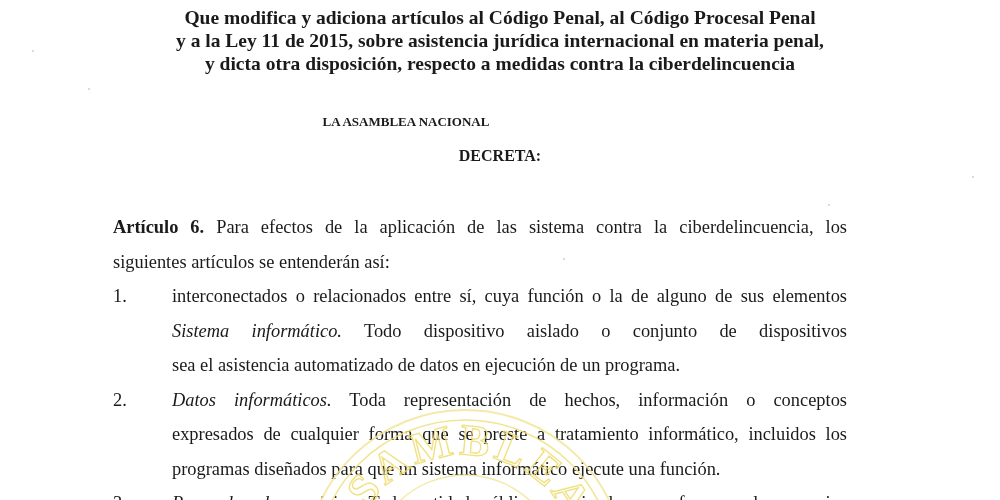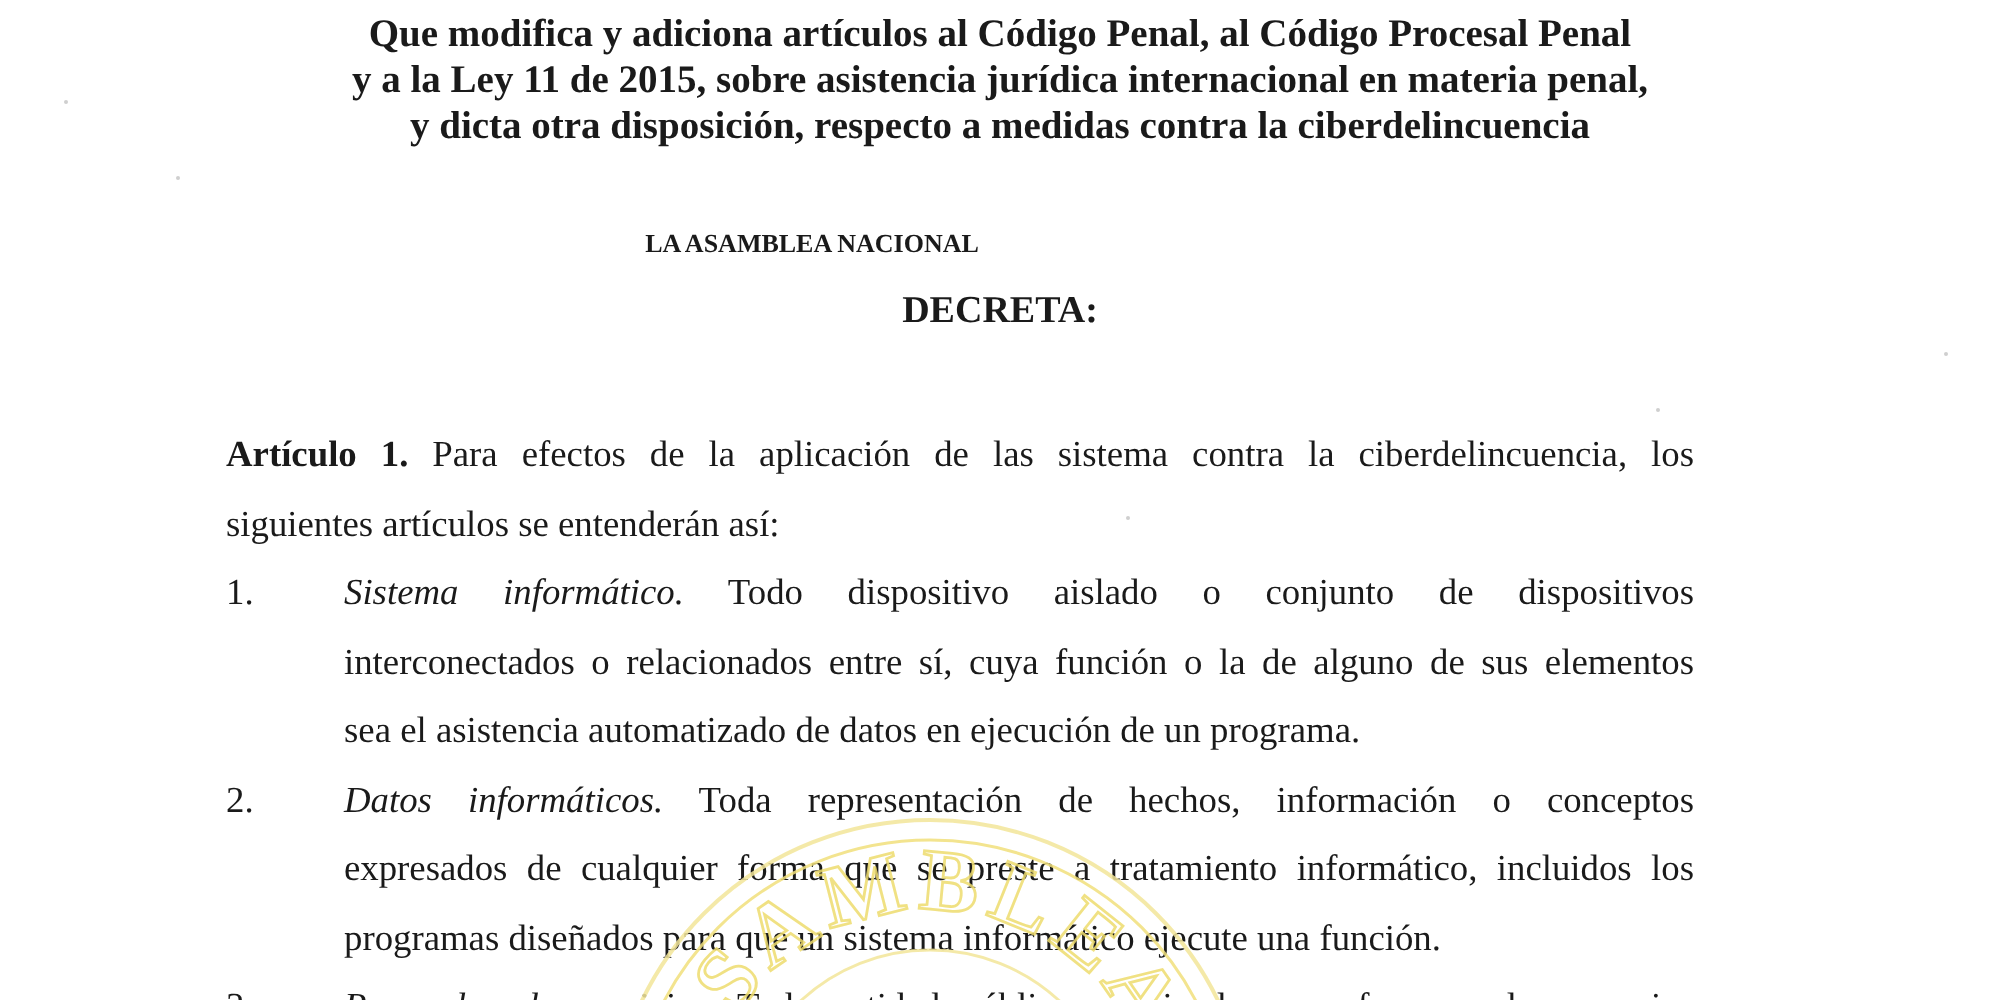"DECRETA:" .decree { font-size: 19px -> 16px }
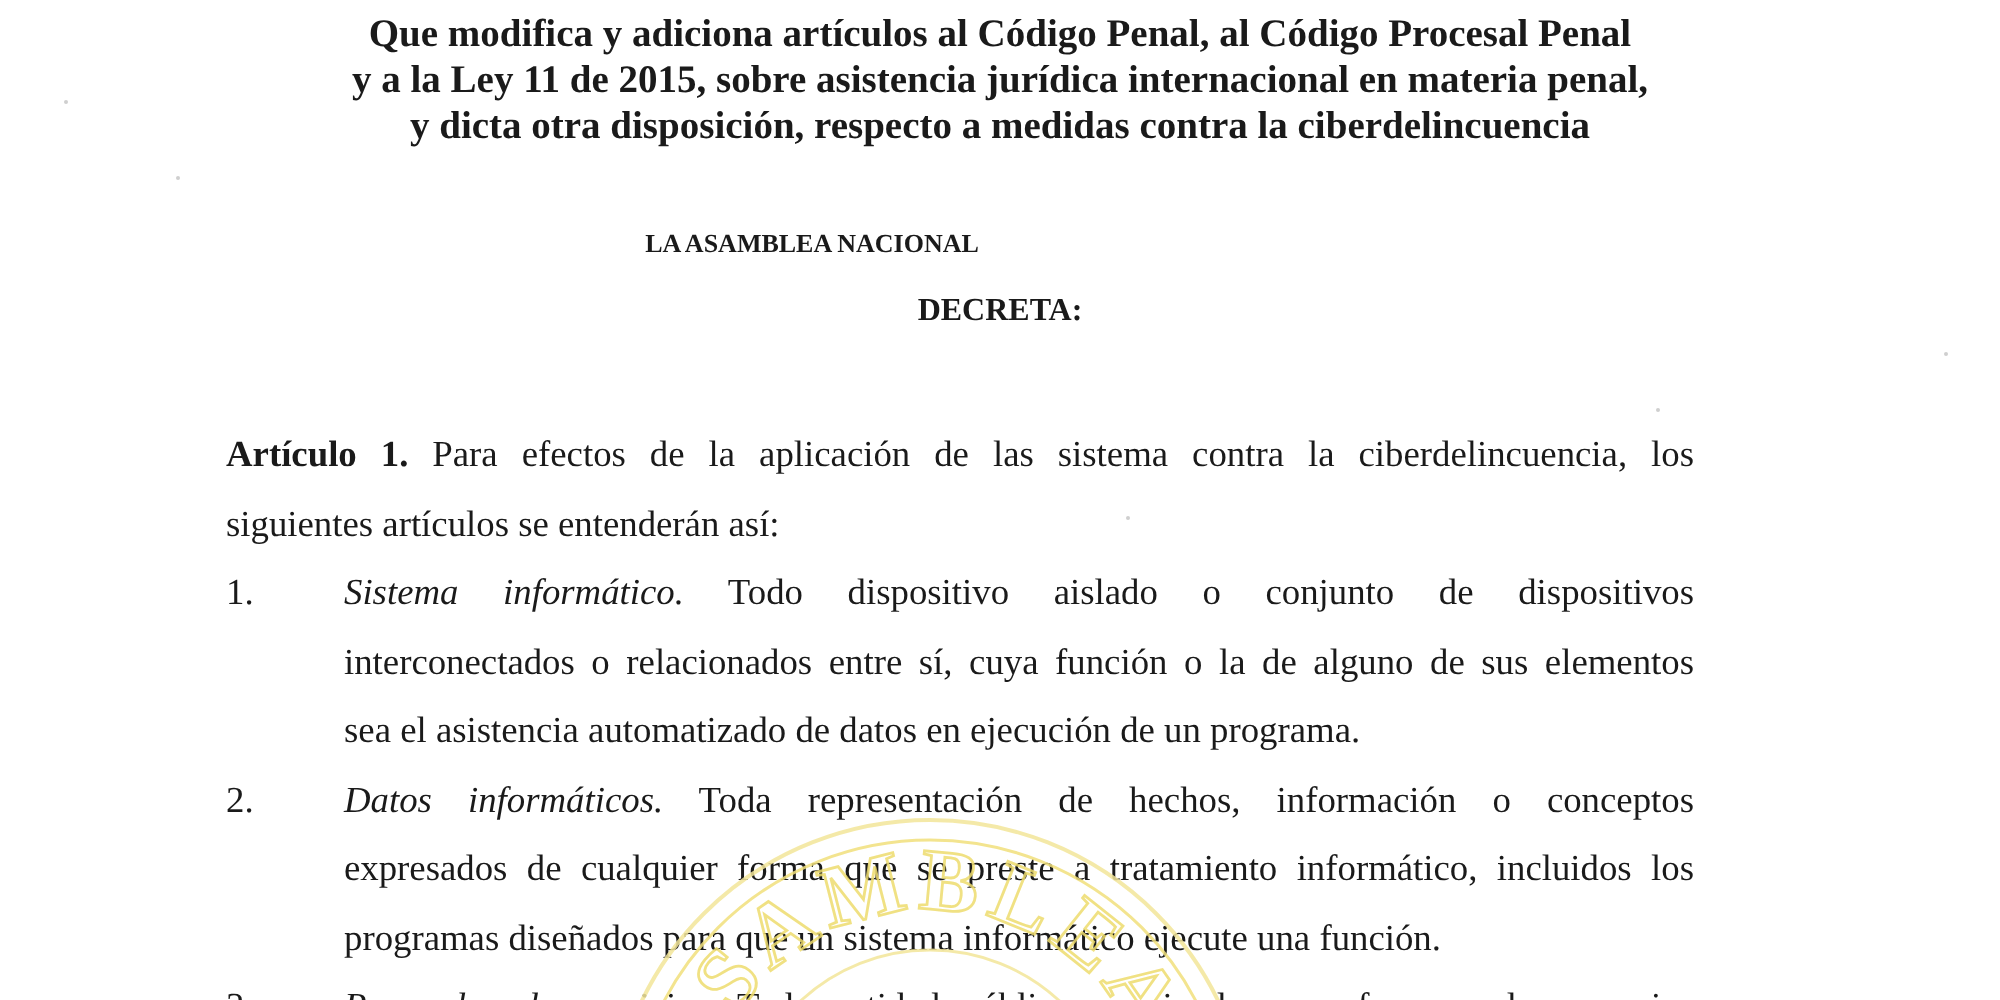"Artículo 1." span.bold { text: 1 -> 6 }
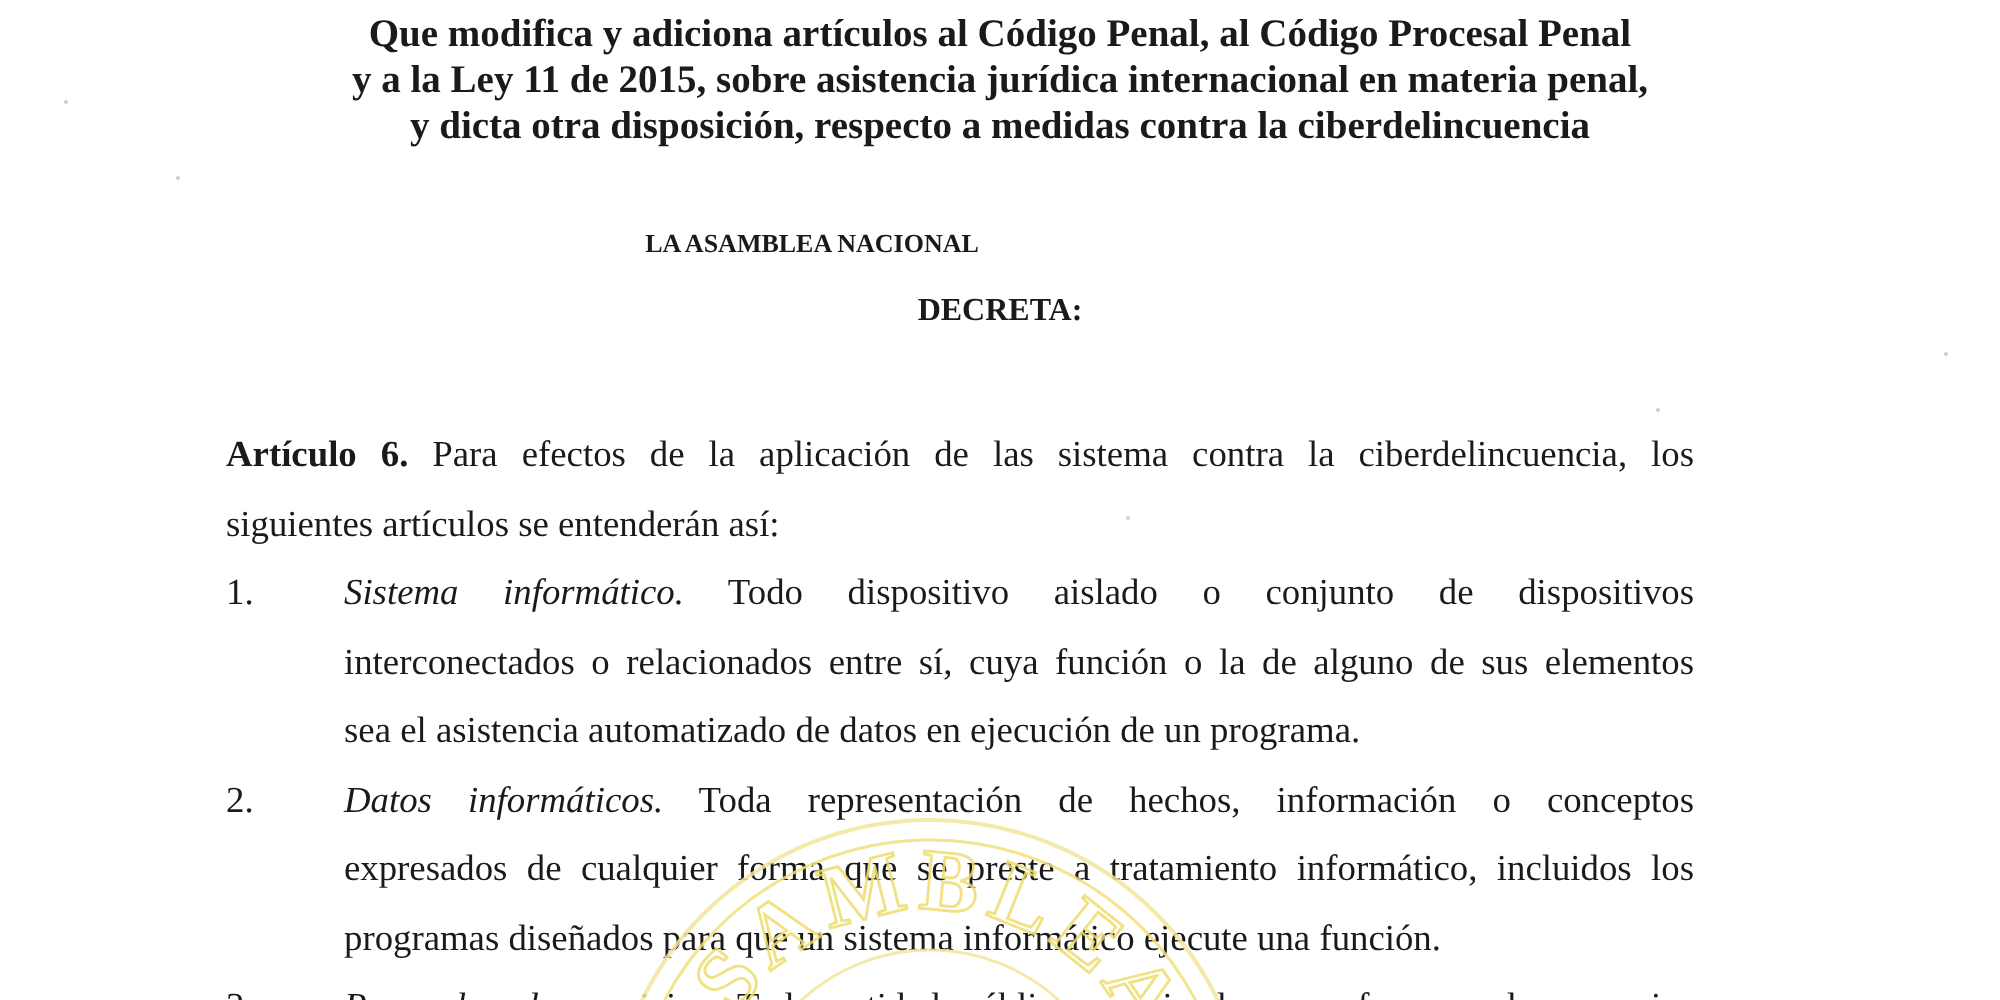"Sistema informático. Todo dispositivo" span.line-justify { order: before "interconectados o relacionados entre sí," -> after "interconectados o relacionados entre sí," }
